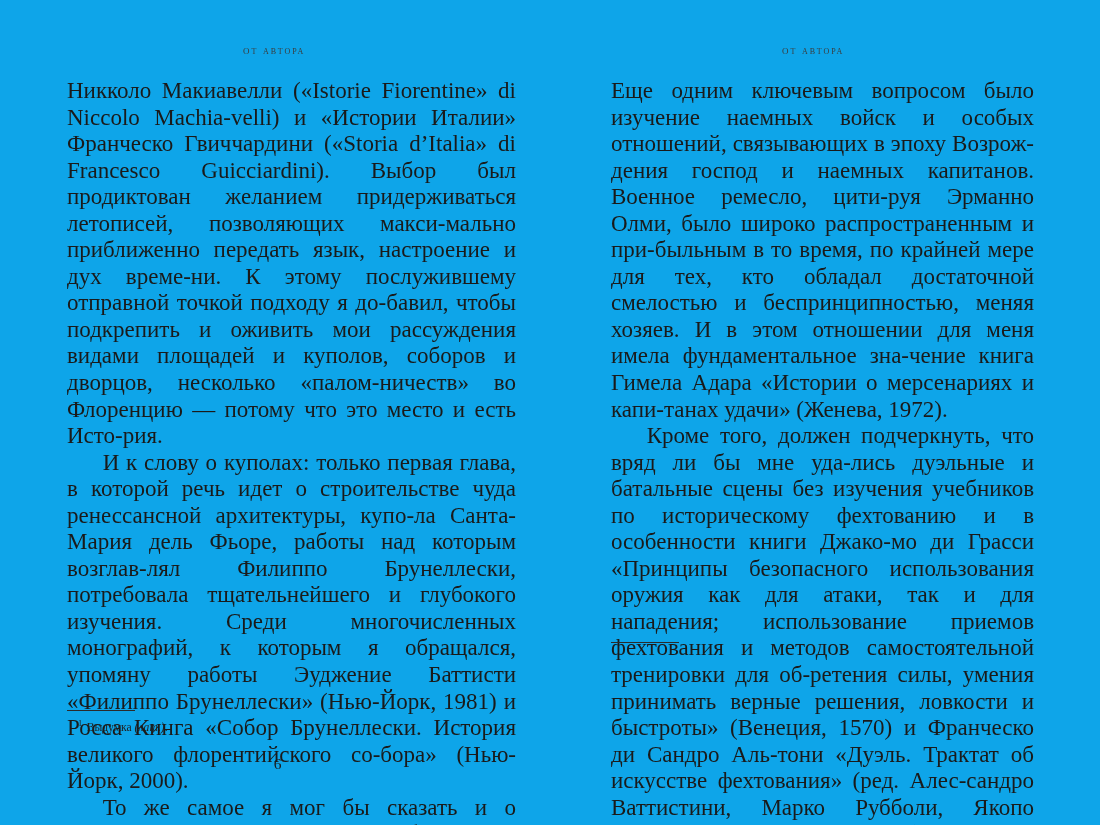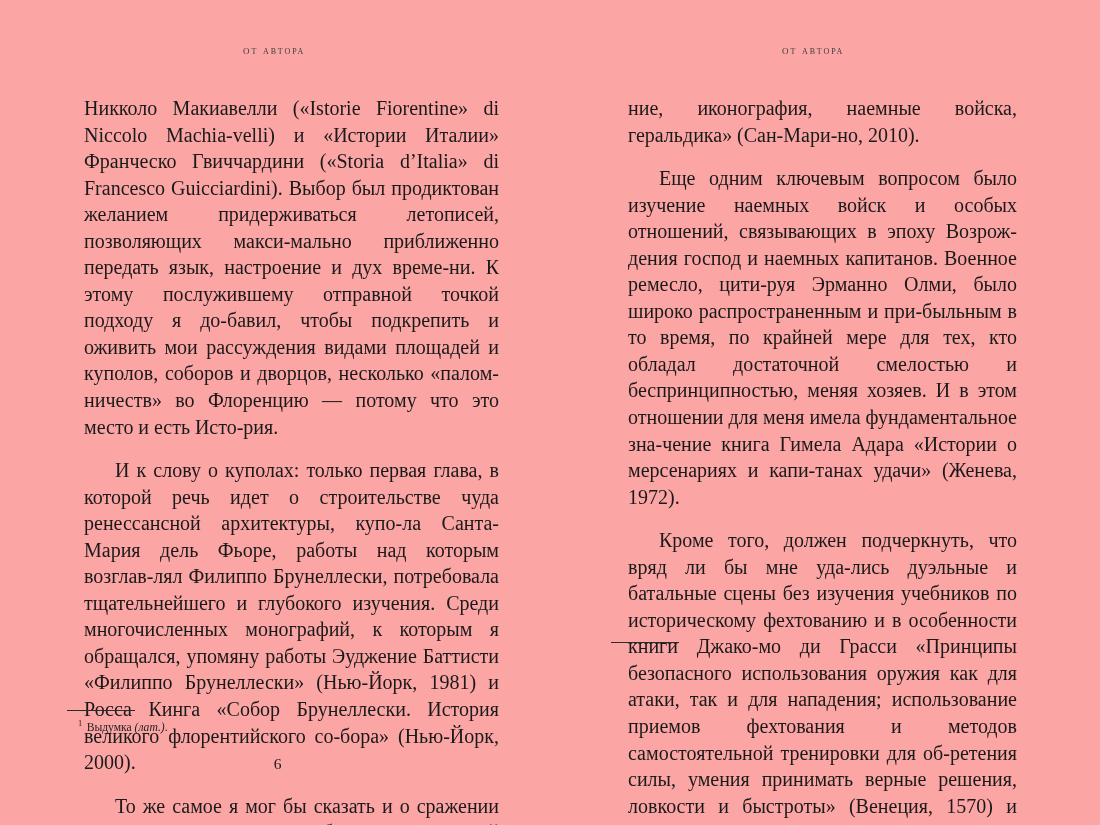"от автора" .page-spread { background: #fca5a5 -> #0ea5e9 }
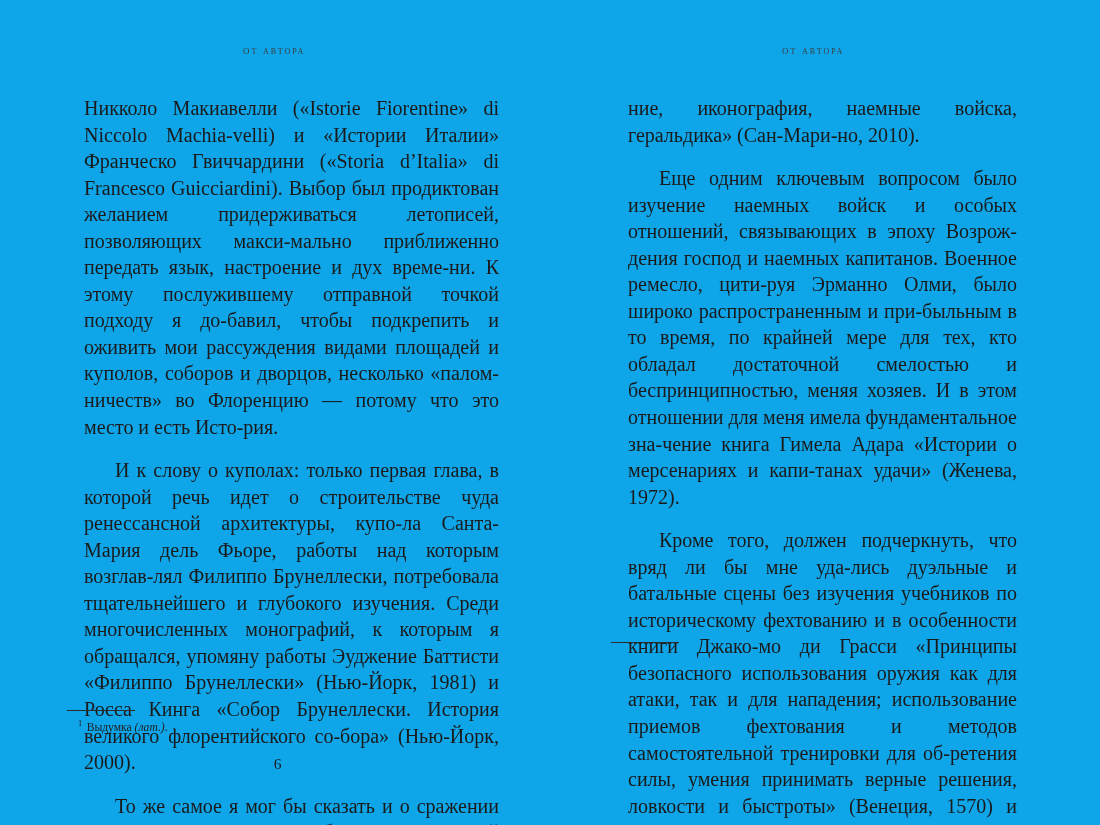"Никколо Макиавелли («Istorie Fiorentine»" .column p { font-size: 20px -> 23px; margin: 17px -> 0 }
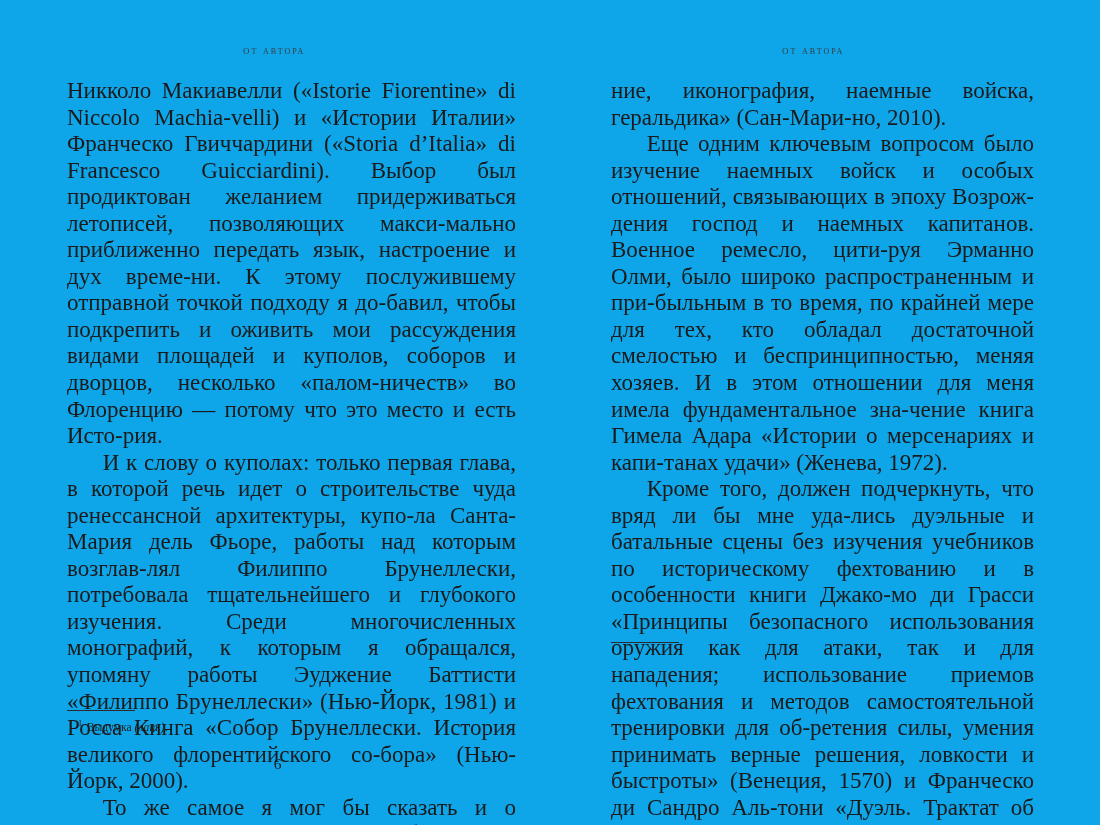"ние, иконография, наемные войска," p { html: <p>ние, иконография, наемные войска, геральдика» (Сан-Мари-но, 2010).</p> -> none }
